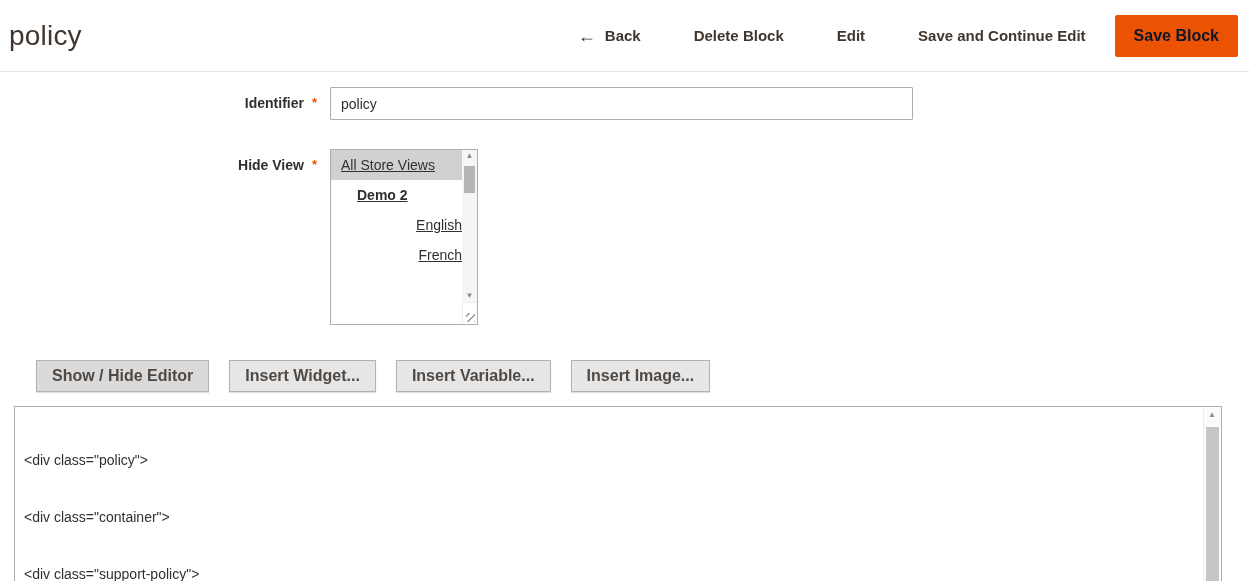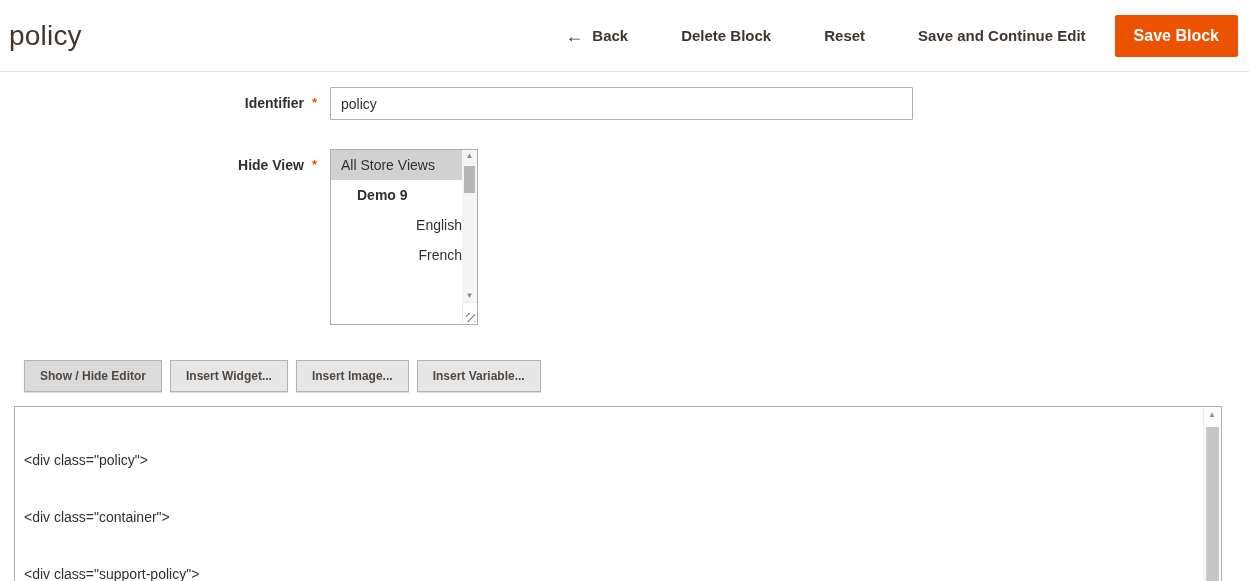"Reset" span { text: Reset -> Edit }
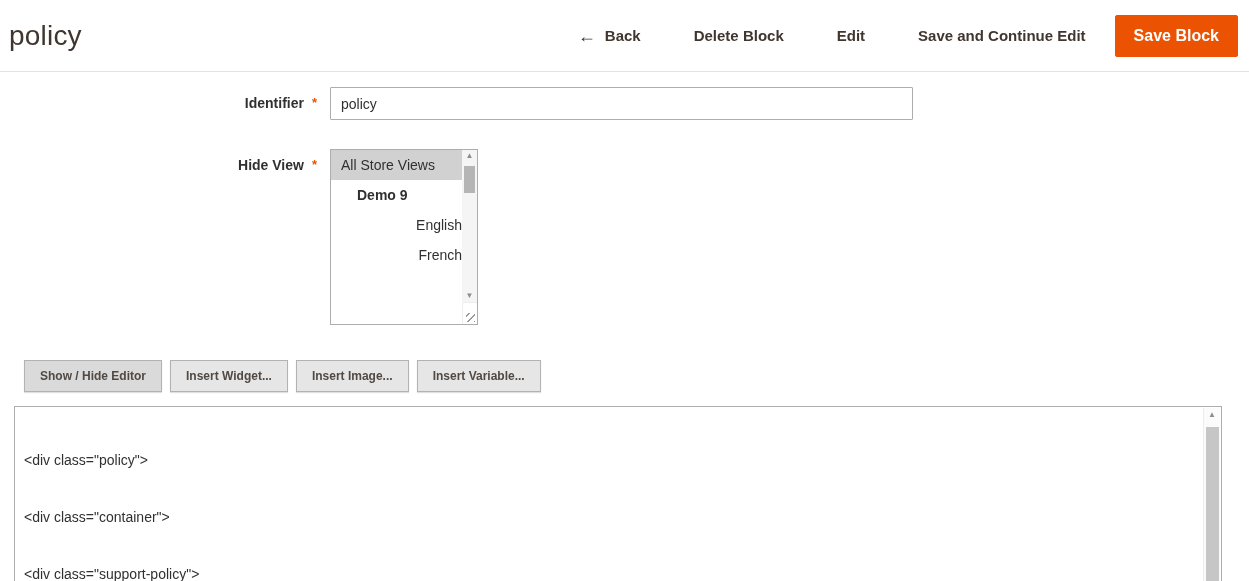"Save Block" .primary-btn { color: #ffffff -> #0f172a }
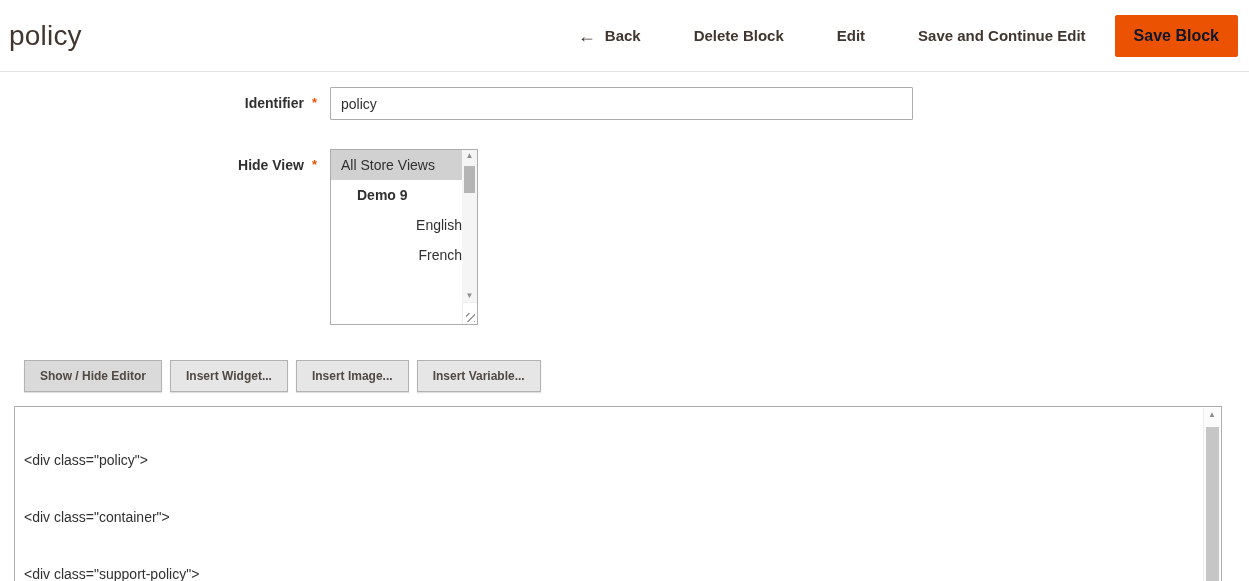"All Store Views" .options-list { text-decoration: none -> underline }
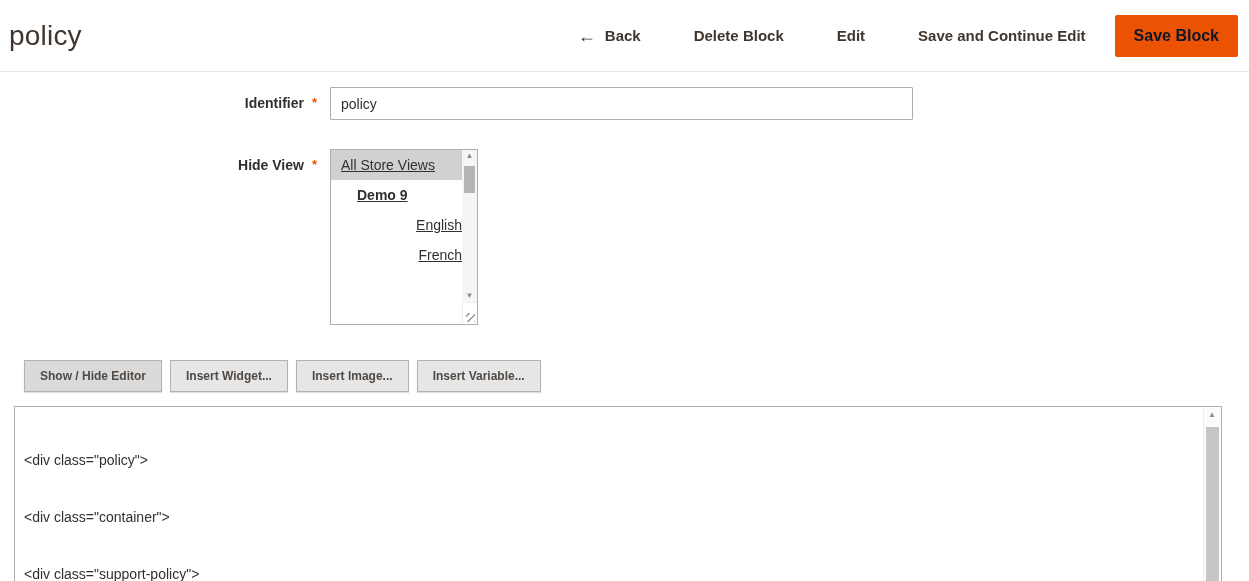"Demo 9" div.option { text: 9 -> 2 }
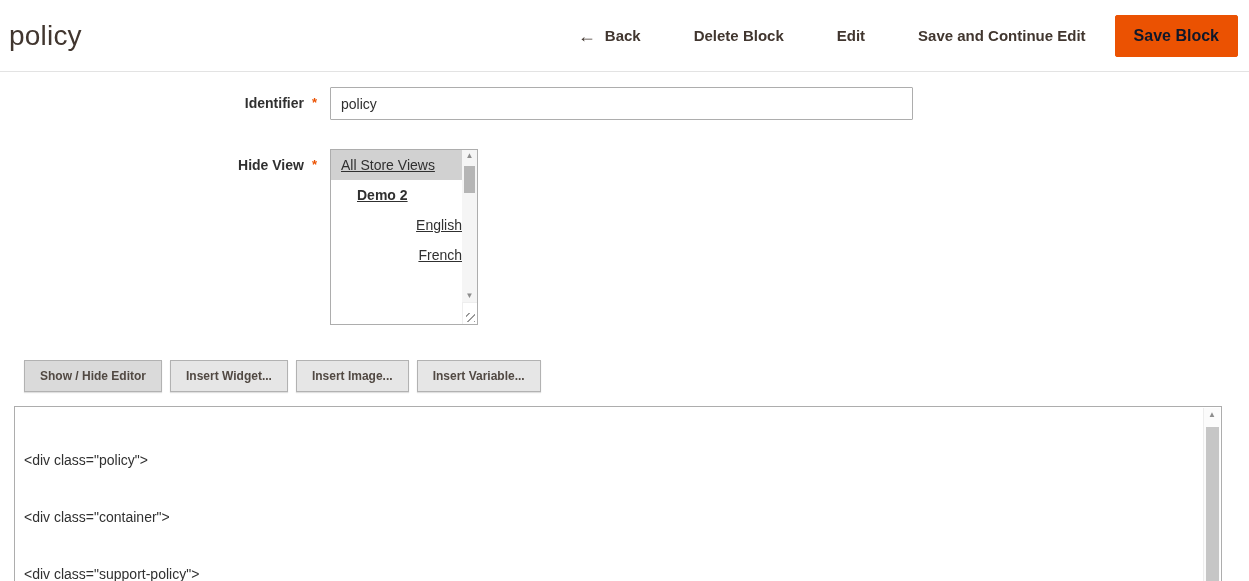"Show / Hide Editor" .editor-btn { font-size: 12px -> 16px; margin-left: none -> 12px }
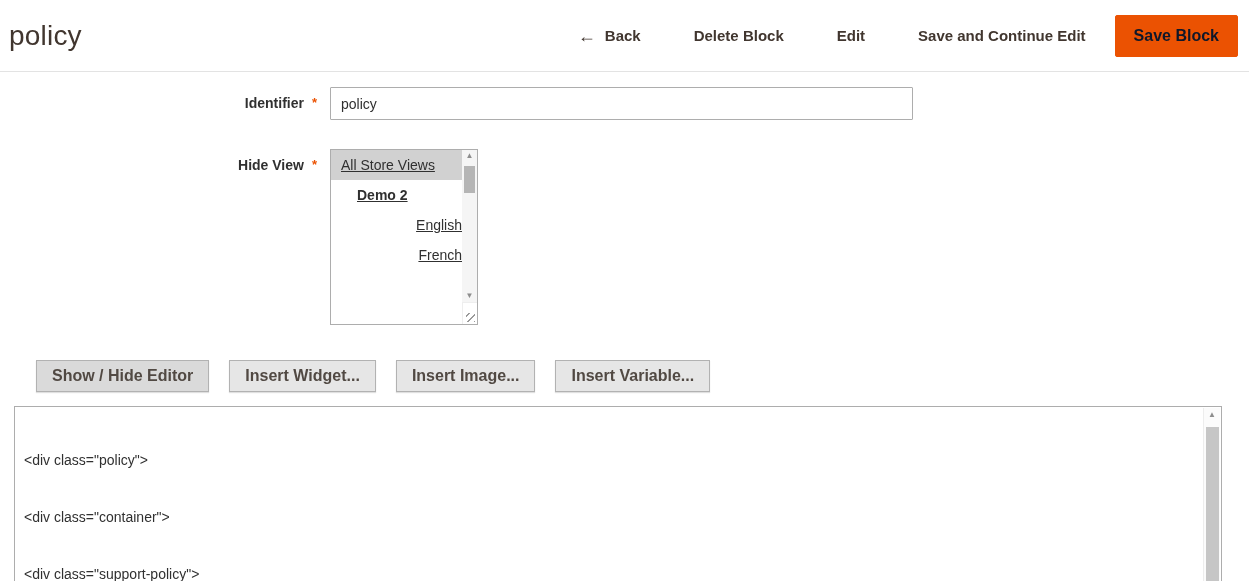"Insert Image..." button.editor-btn { order: before "Insert Variable..." -> after "Insert Variable..." }
